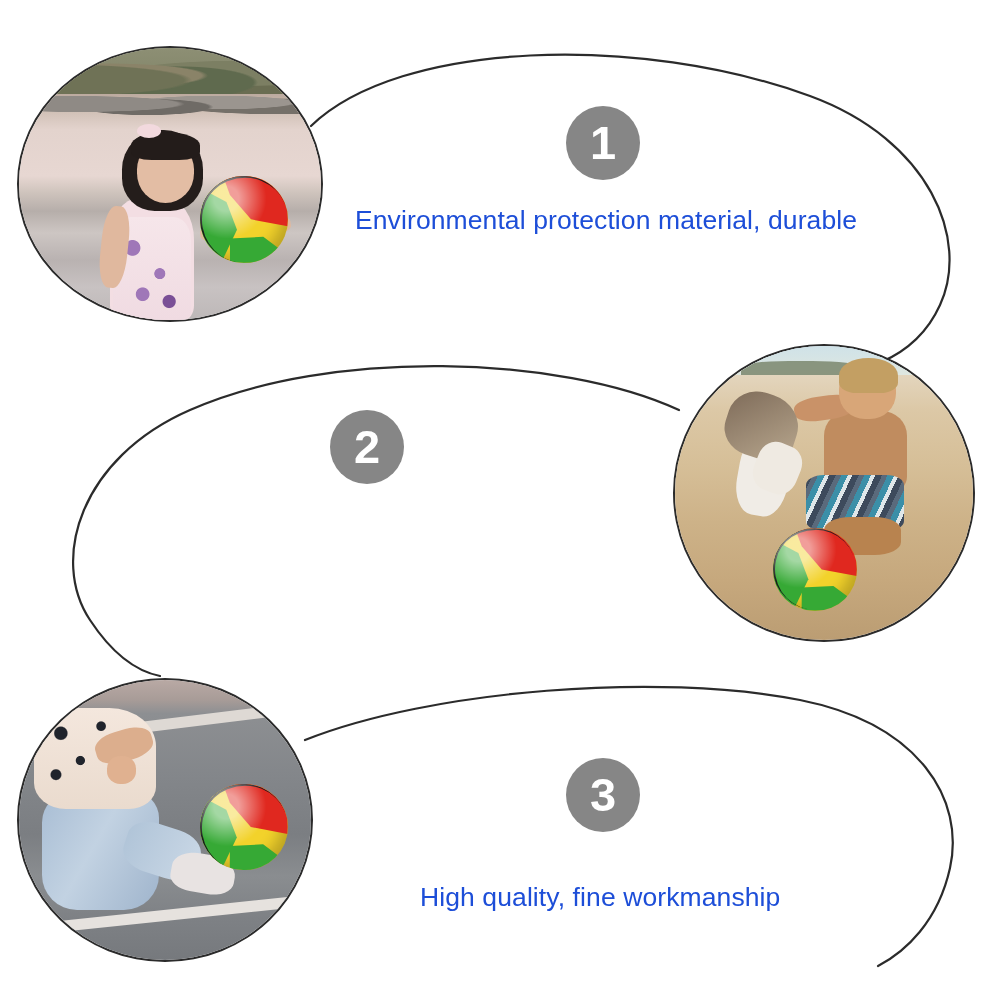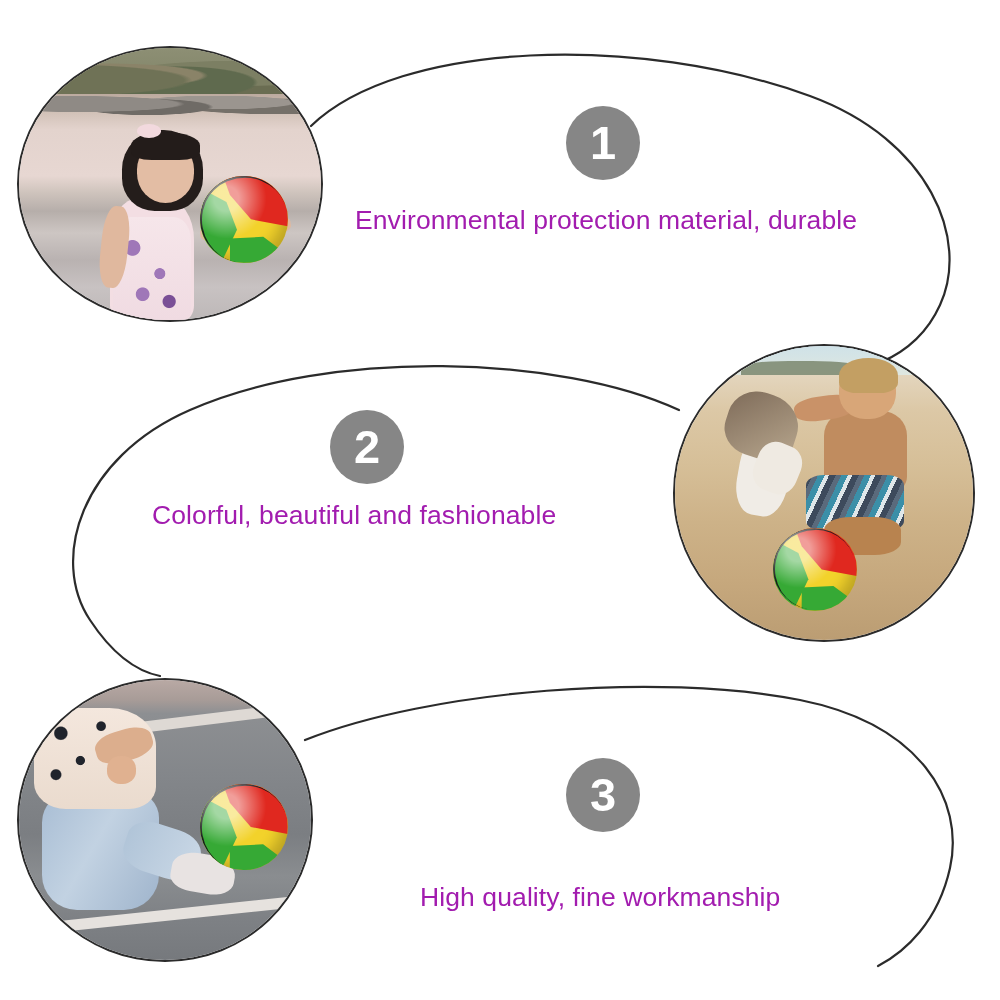"Environmental protection material," .caption { color: #a21caf -> #1d4ed8 }
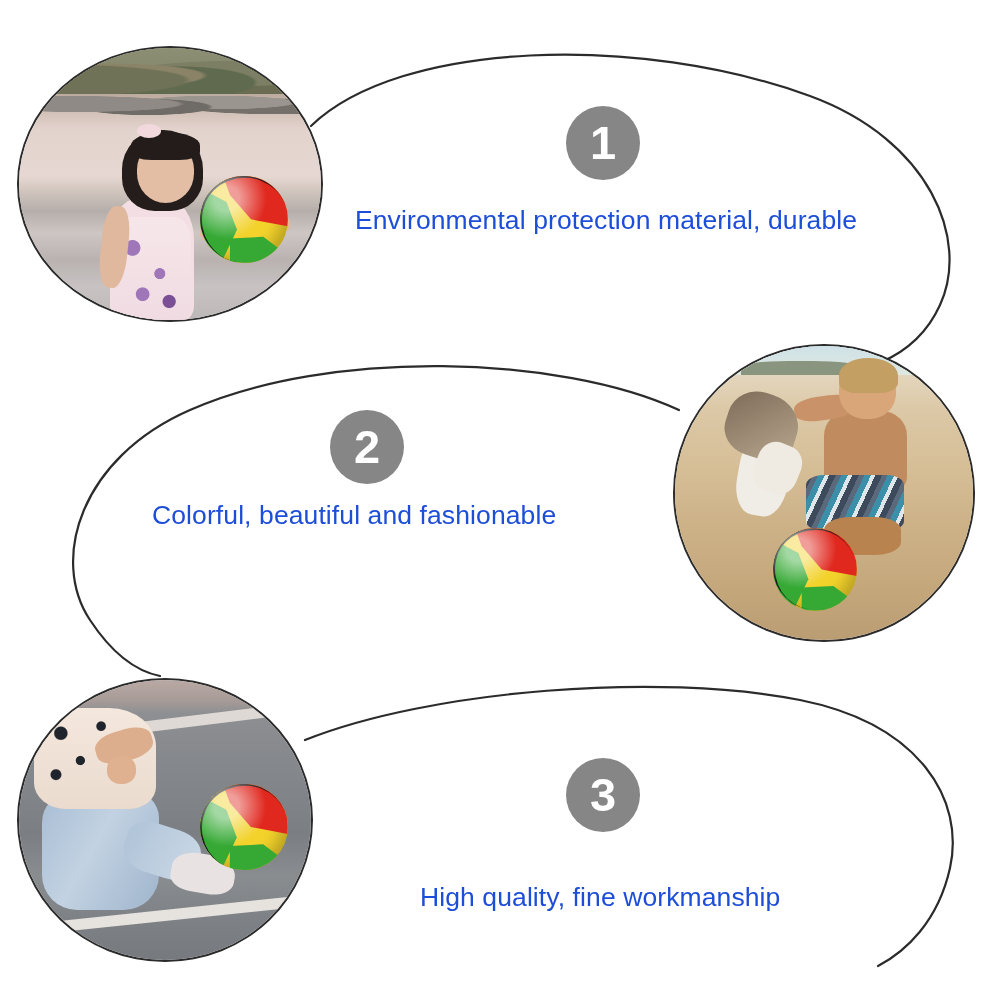"Colorful, beautiful and fashionable" div.caption { html: <div>Colorful, beautiful and fashionable</div> -> none }
